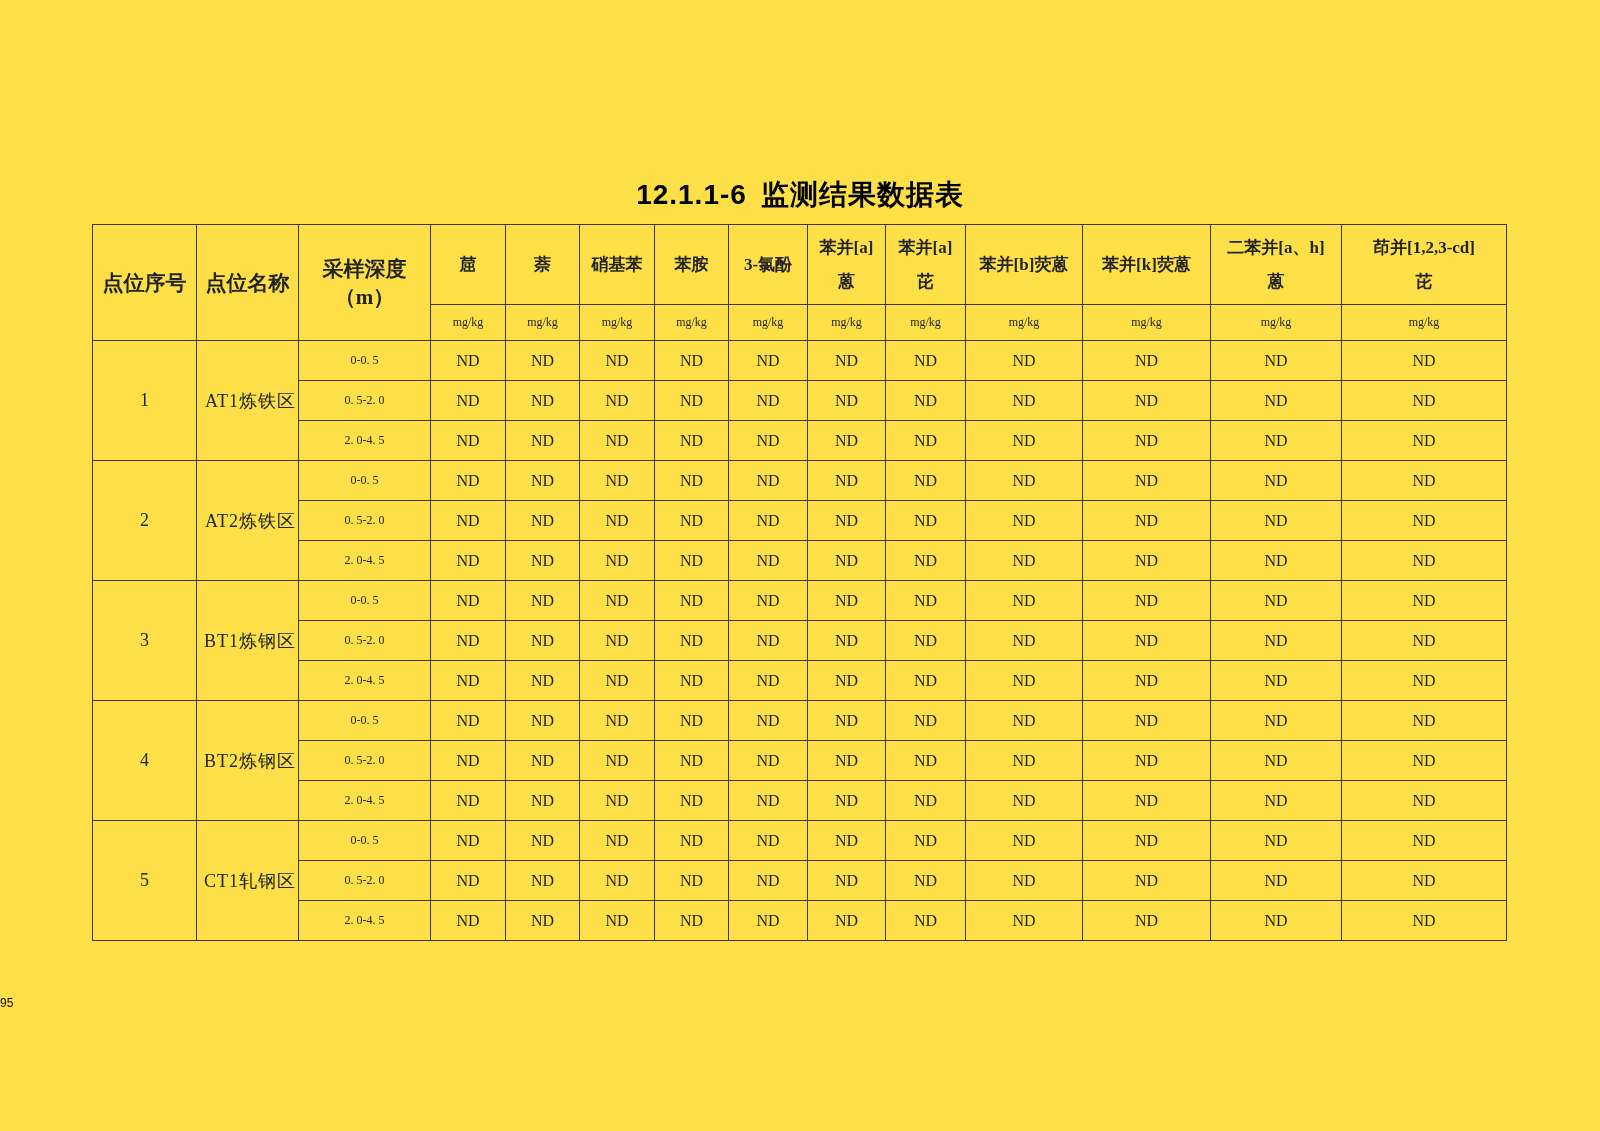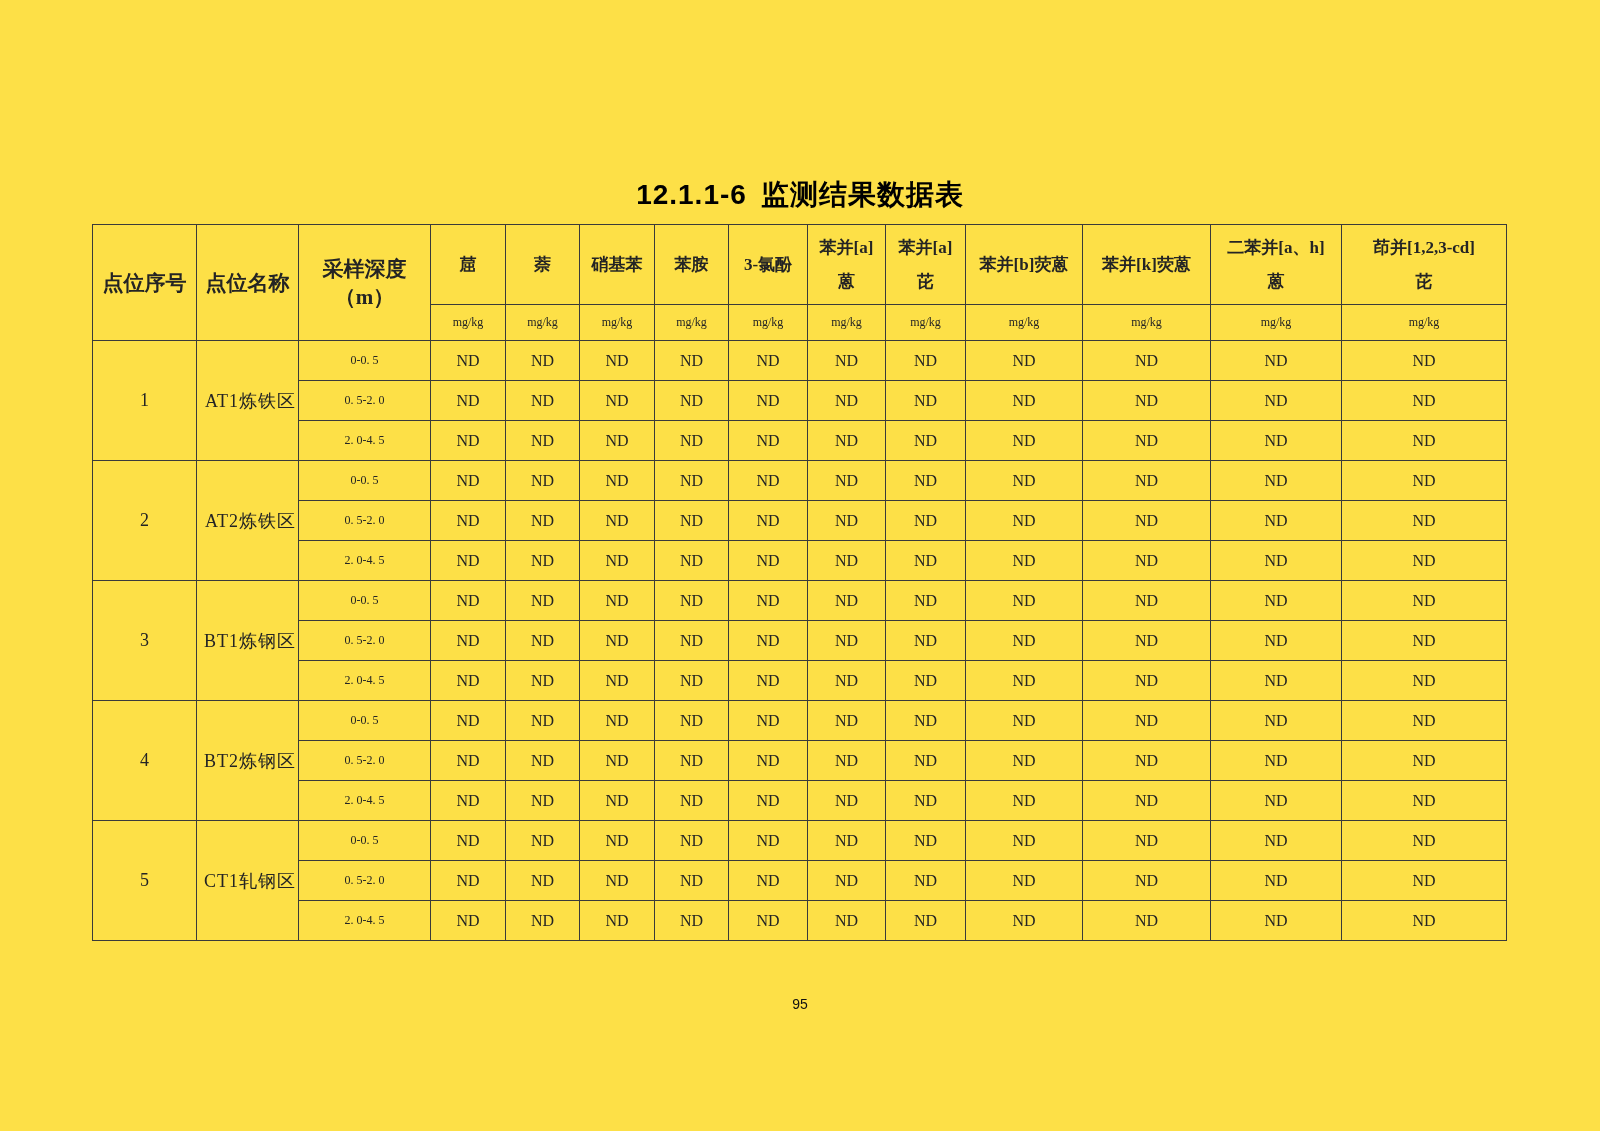"95" .page-number { font-size: 14px -> 12px; text-align: center -> none }
